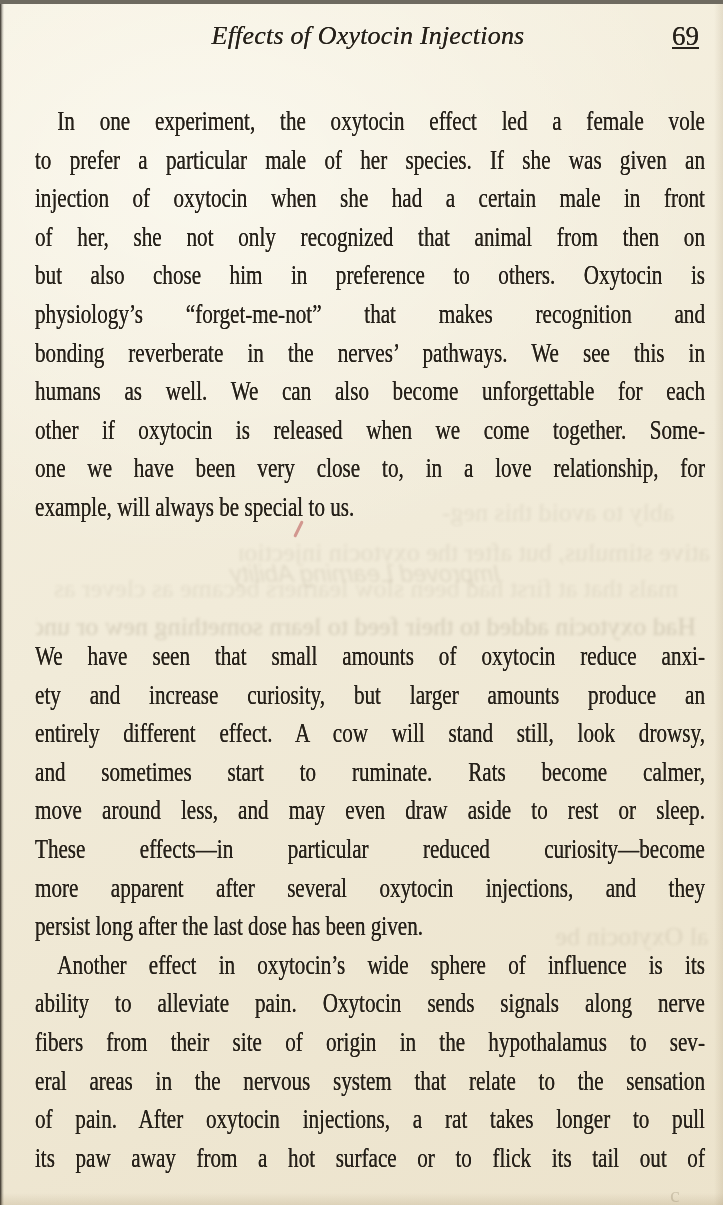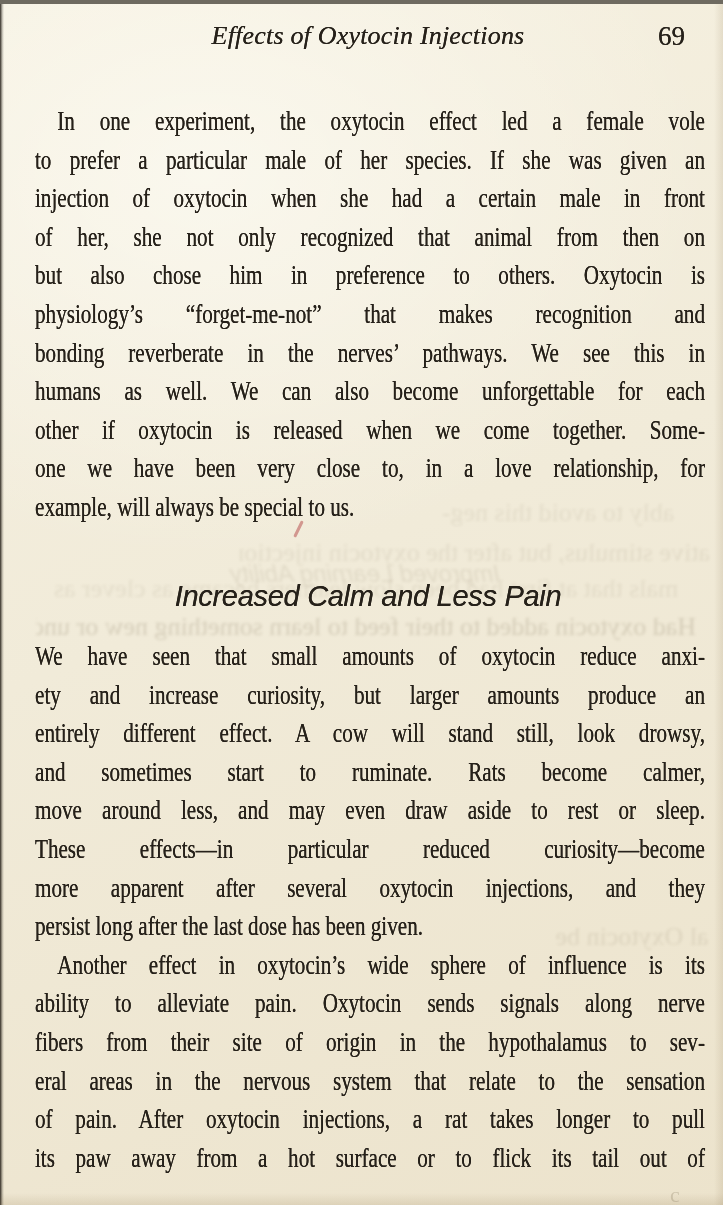"69" .folio { right: 18px -> 4px; text-decoration: none -> underline }
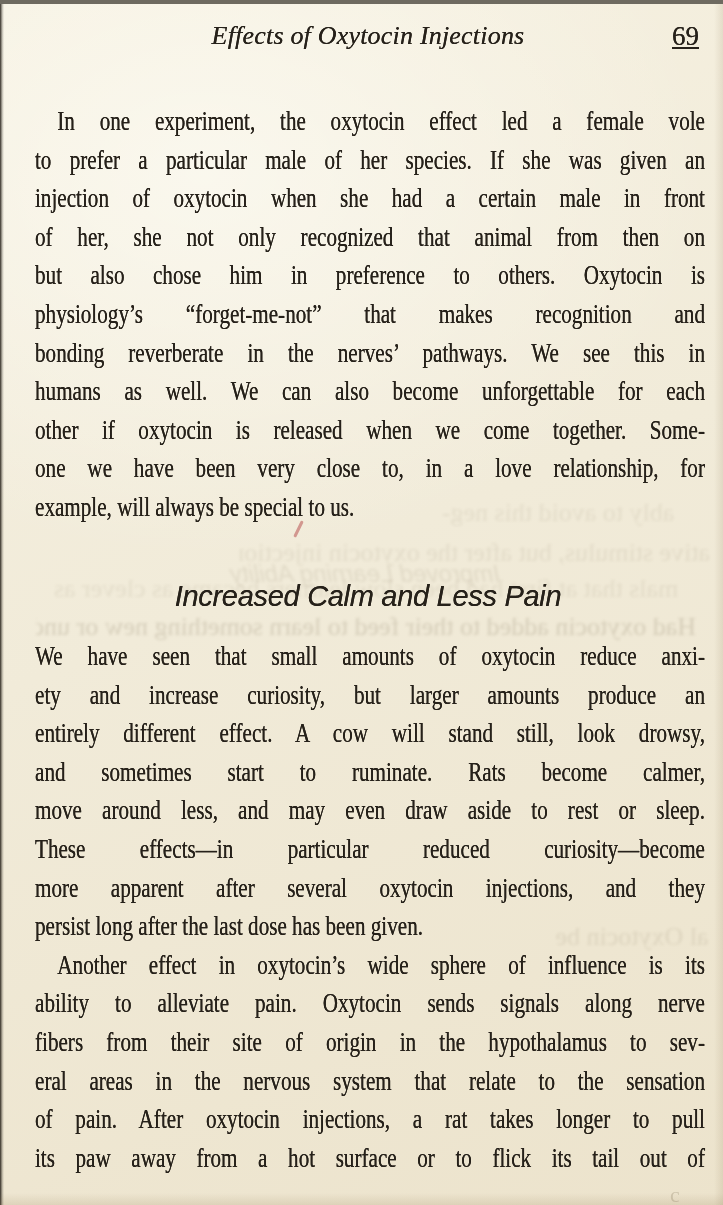"Increased Calm and Less Pain" h2.section-heading { html: <h2>Increased Calm and Less Pain</h2> -> none }
